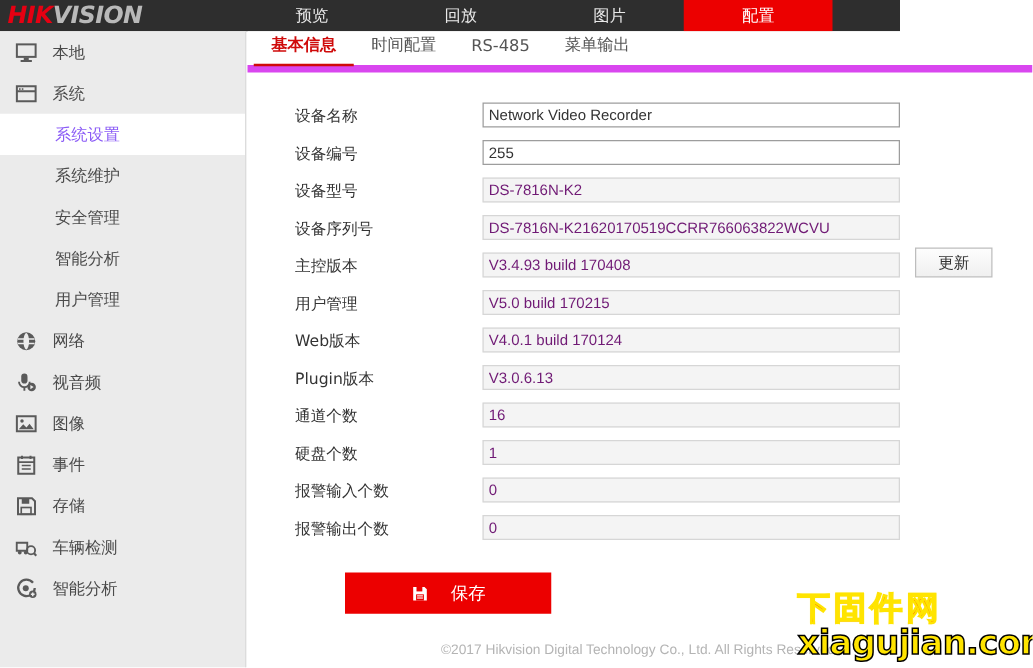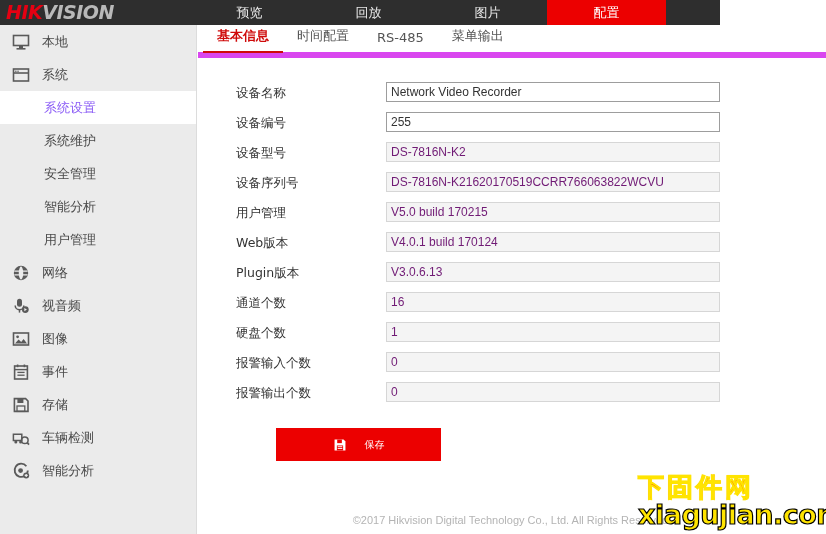"主控版本" div.row { html: none -> <div> <span>主控版本</span> <input> <button>更新</button> </div> }
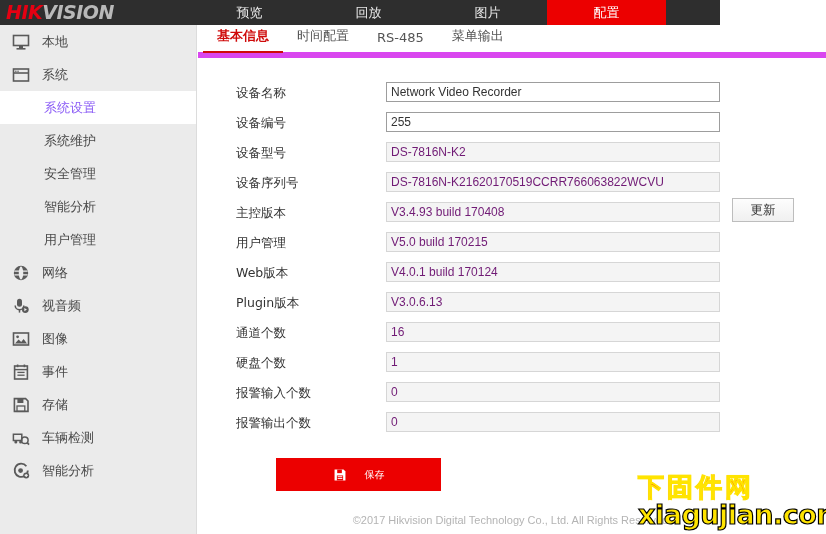"保存" .btn-save { font-size: 10px -> 14px }
